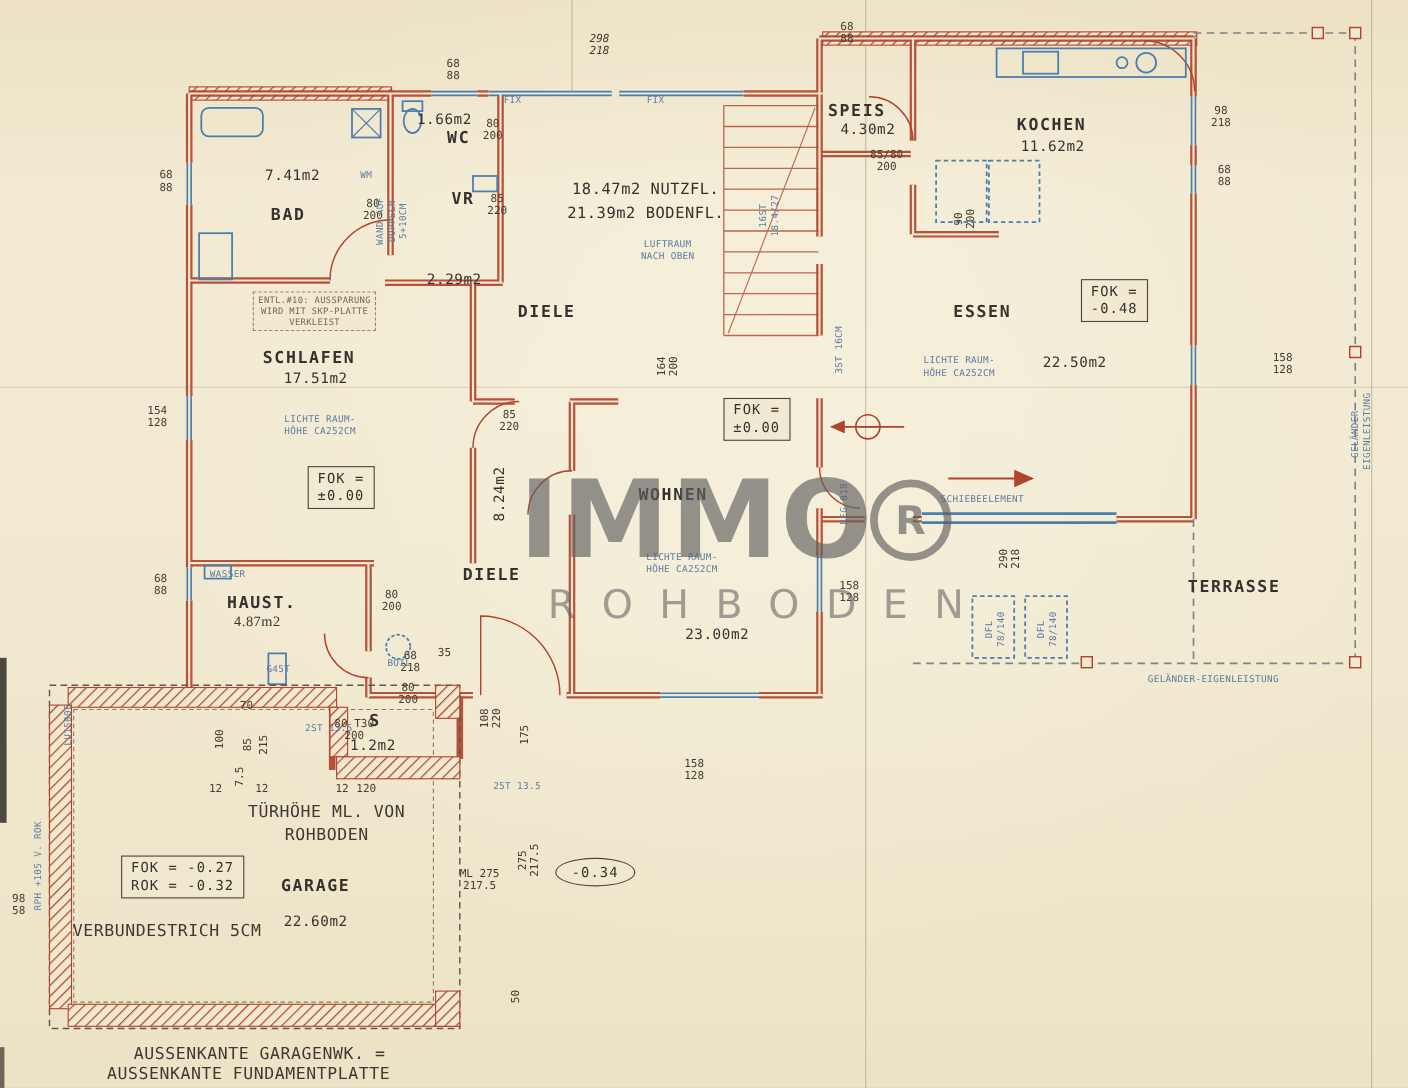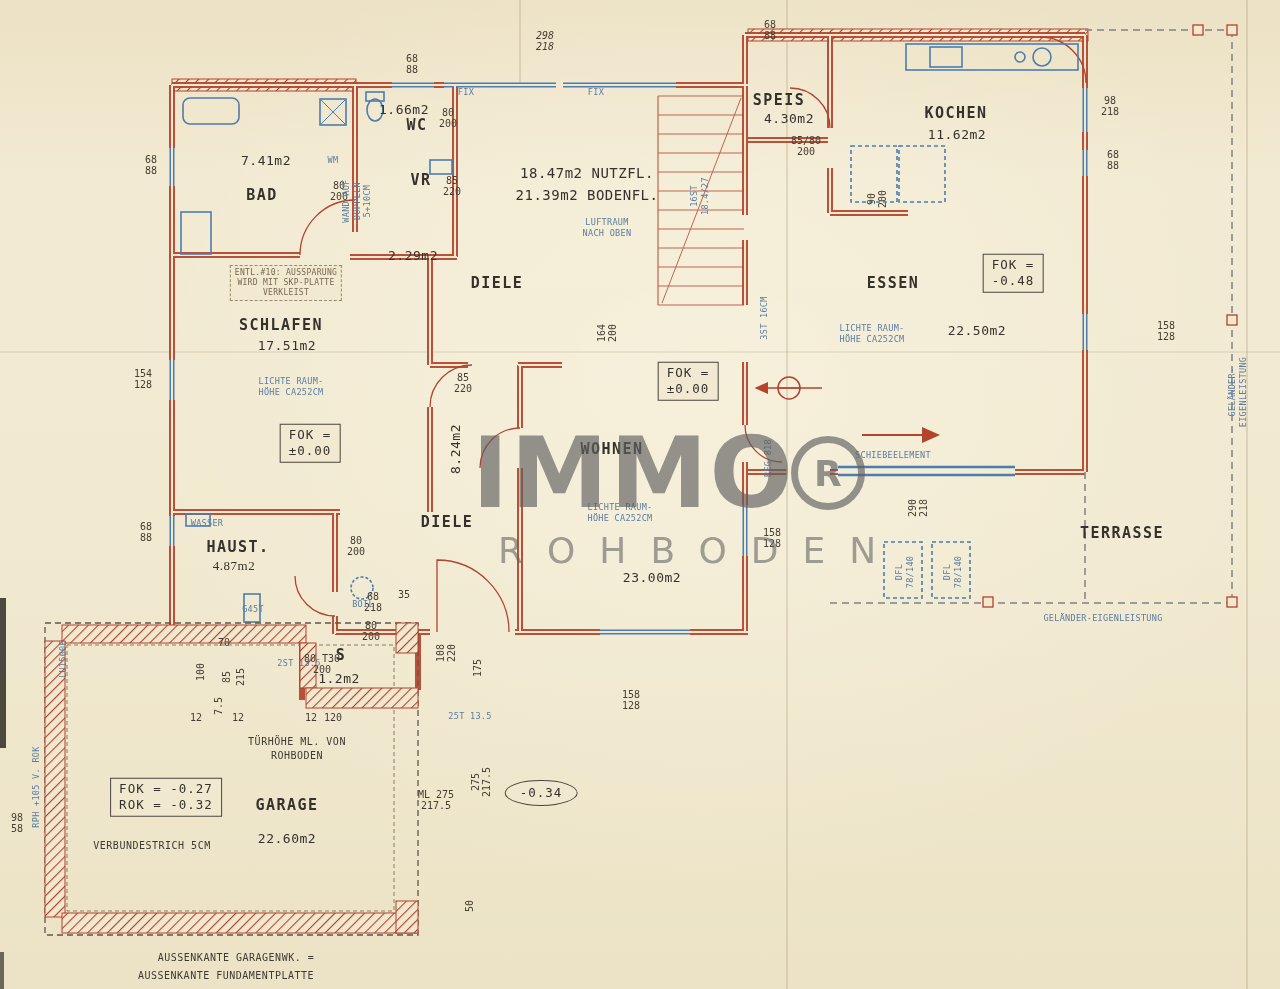"TÜRHÖHE ML. VON" .note { font-size: 10px -> 15px }
